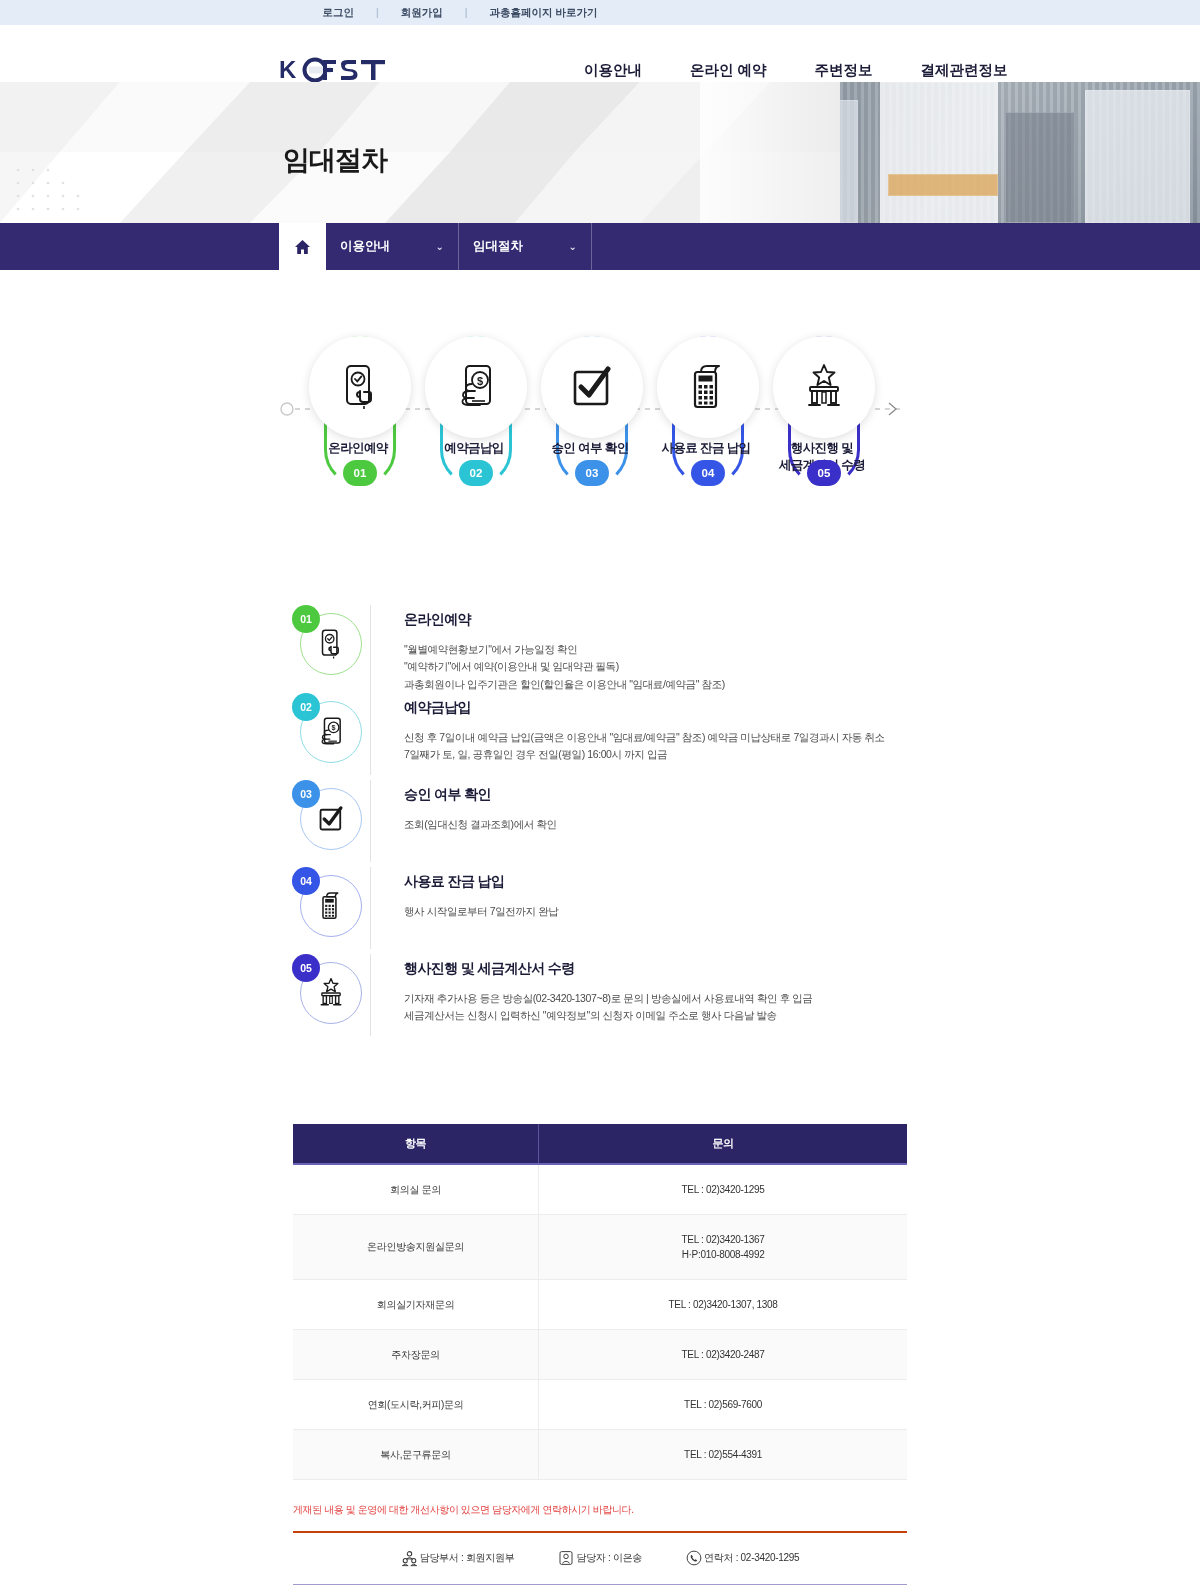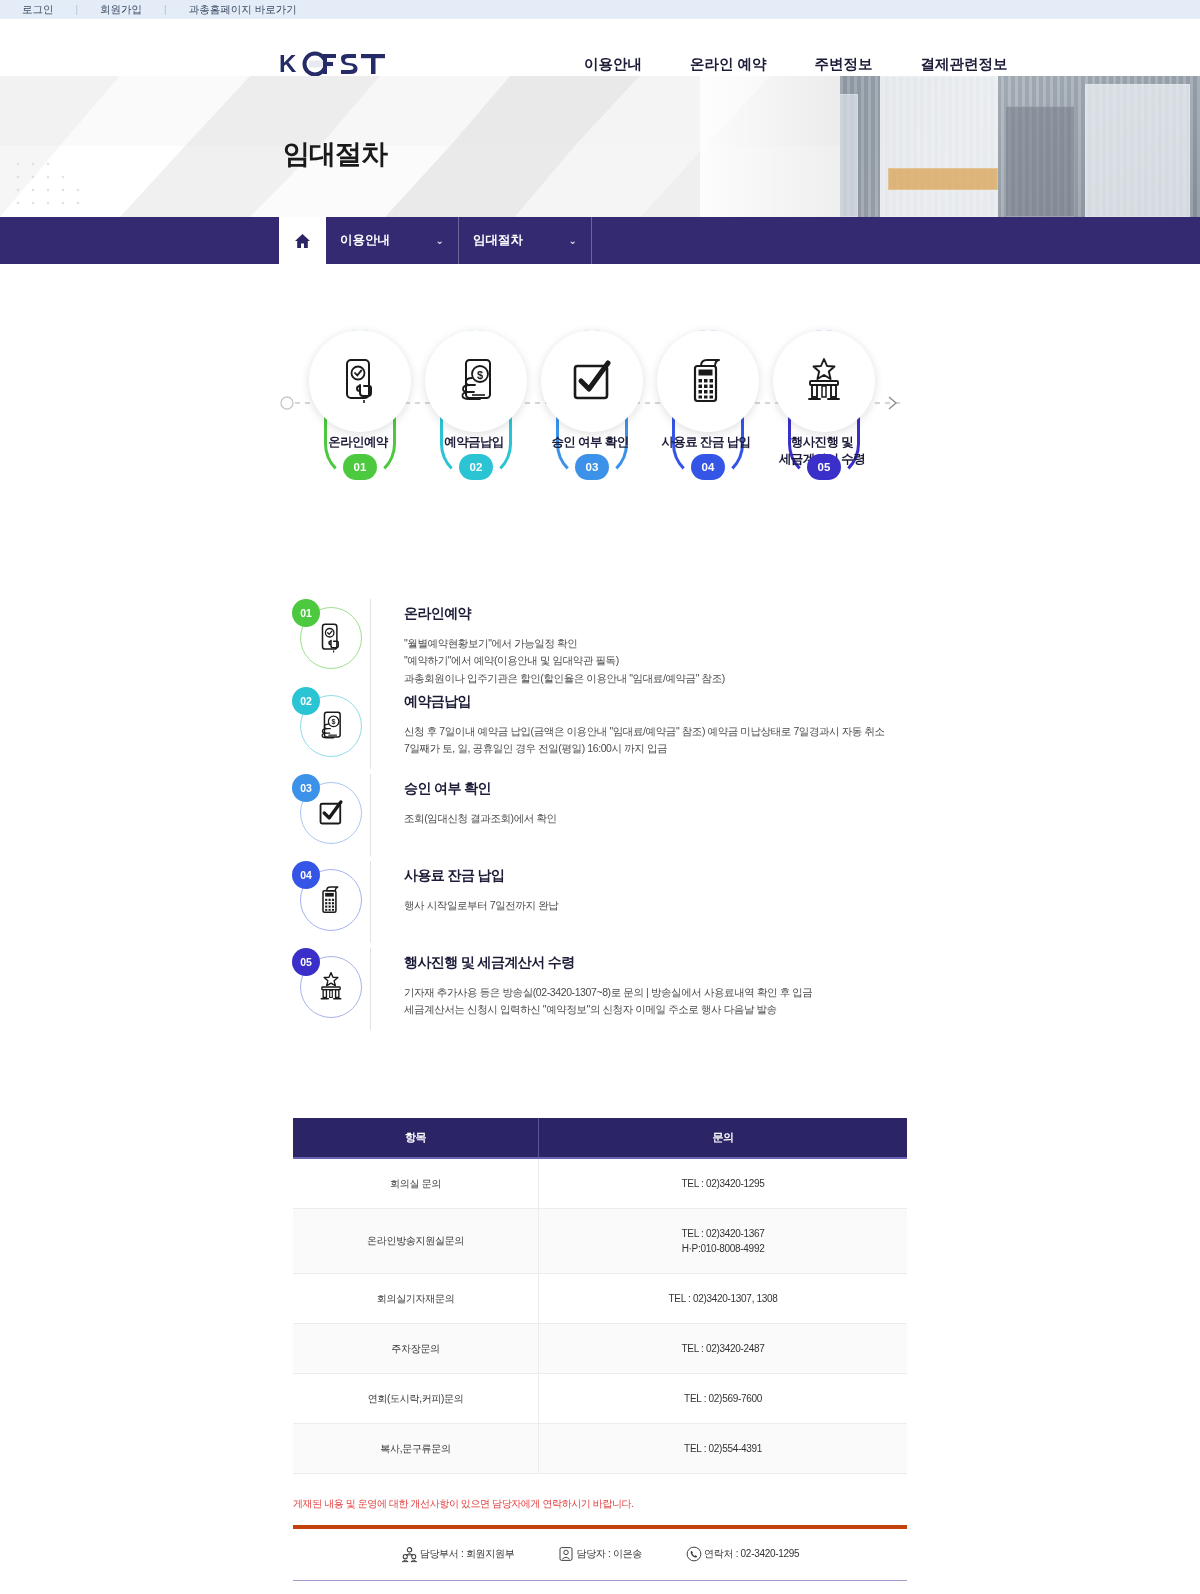"로그인" .topbar { font-weight: none -> bold; height: 19px -> 25px; justify-content: flex-start -> center }
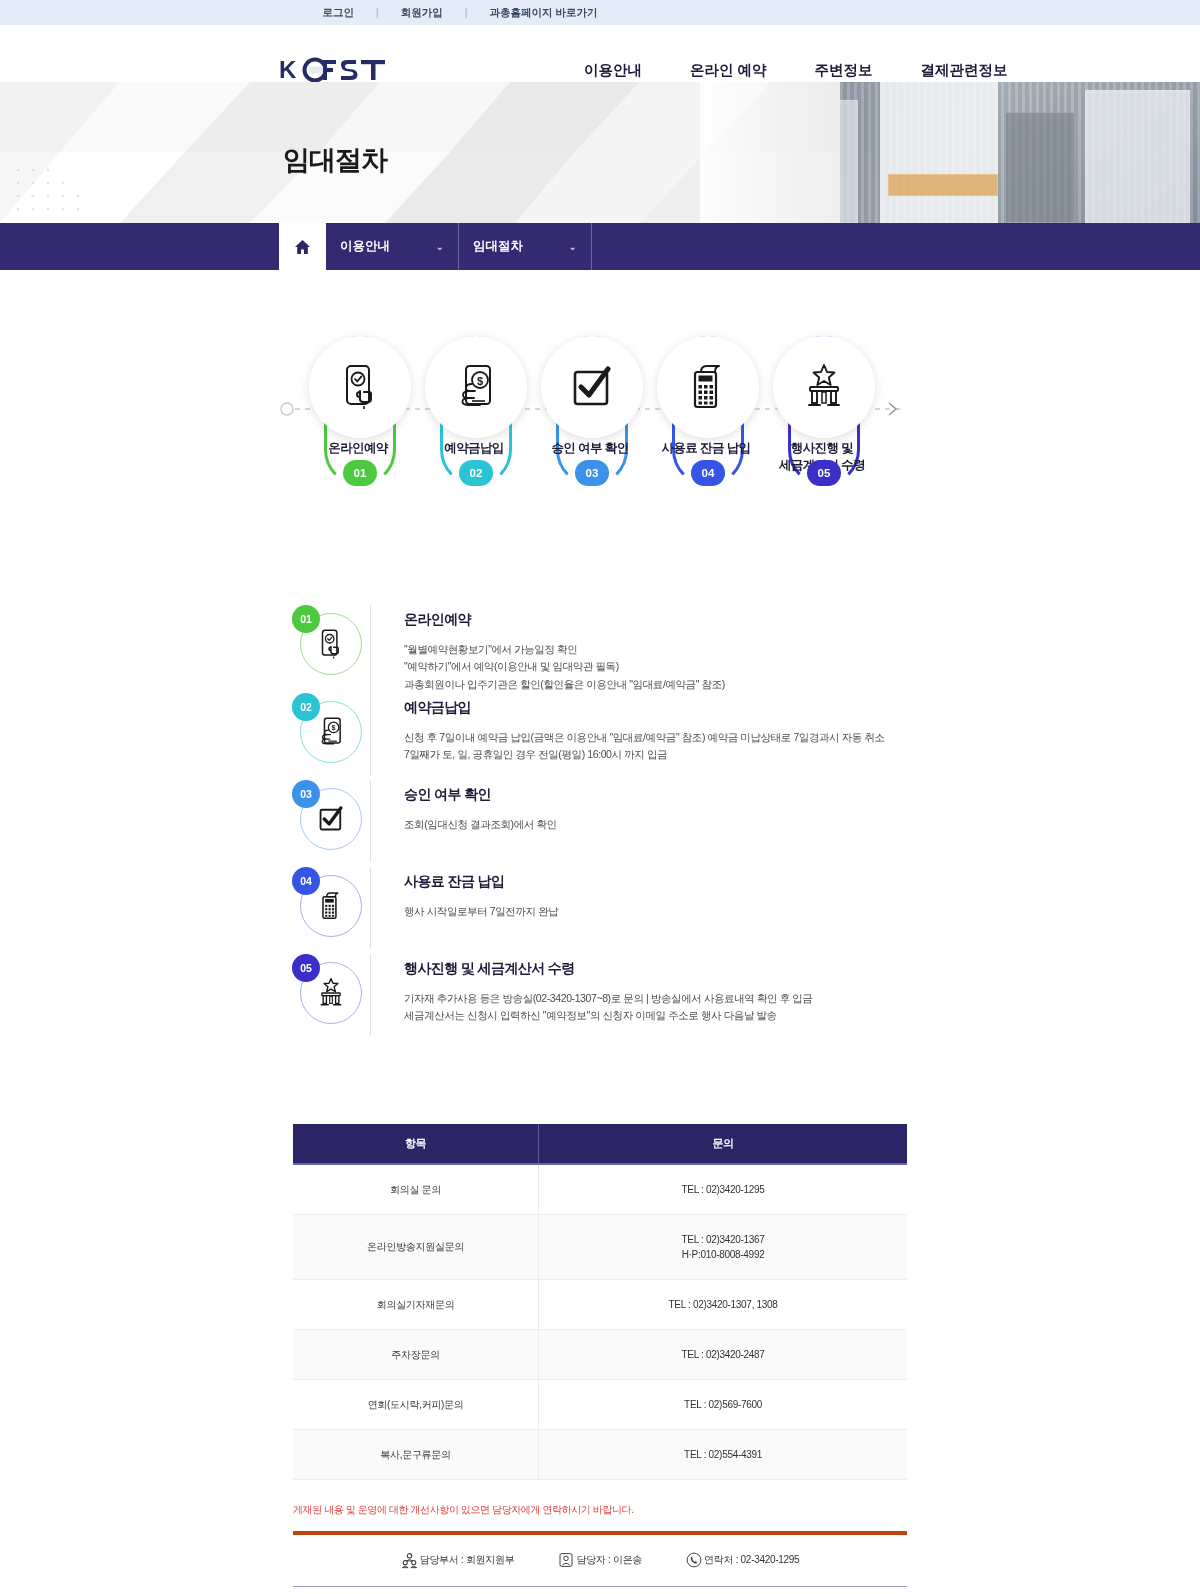"게재된 내용 및 운영에 대한" .notice { border-bottom: 4px solid #c2410c -> 2px solid #c2410c }
